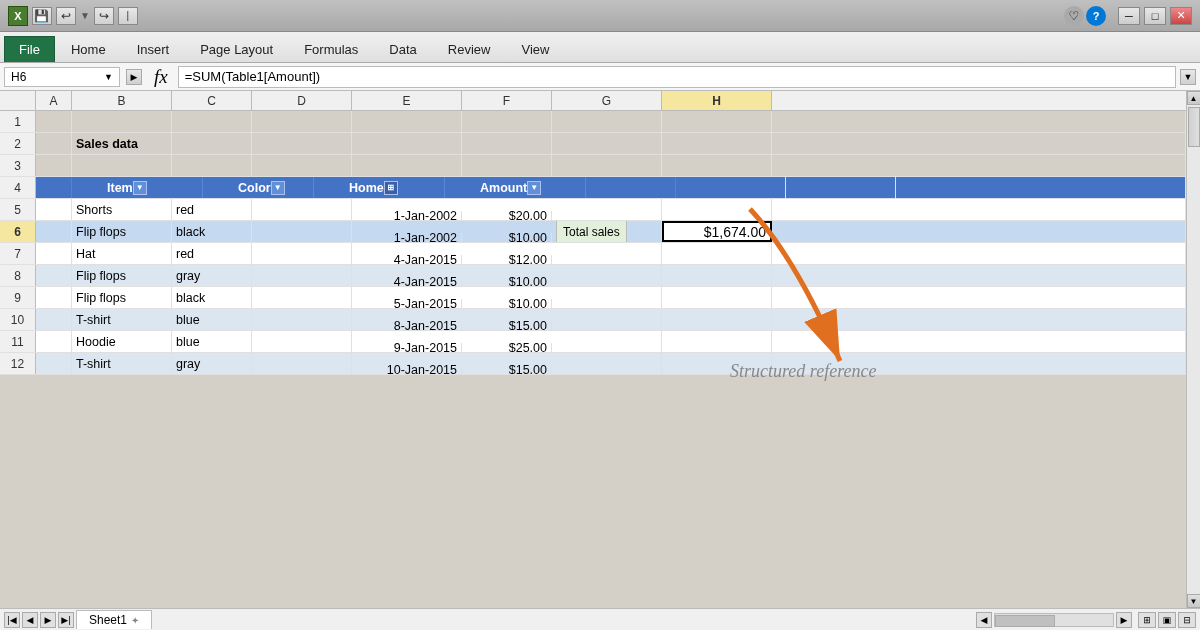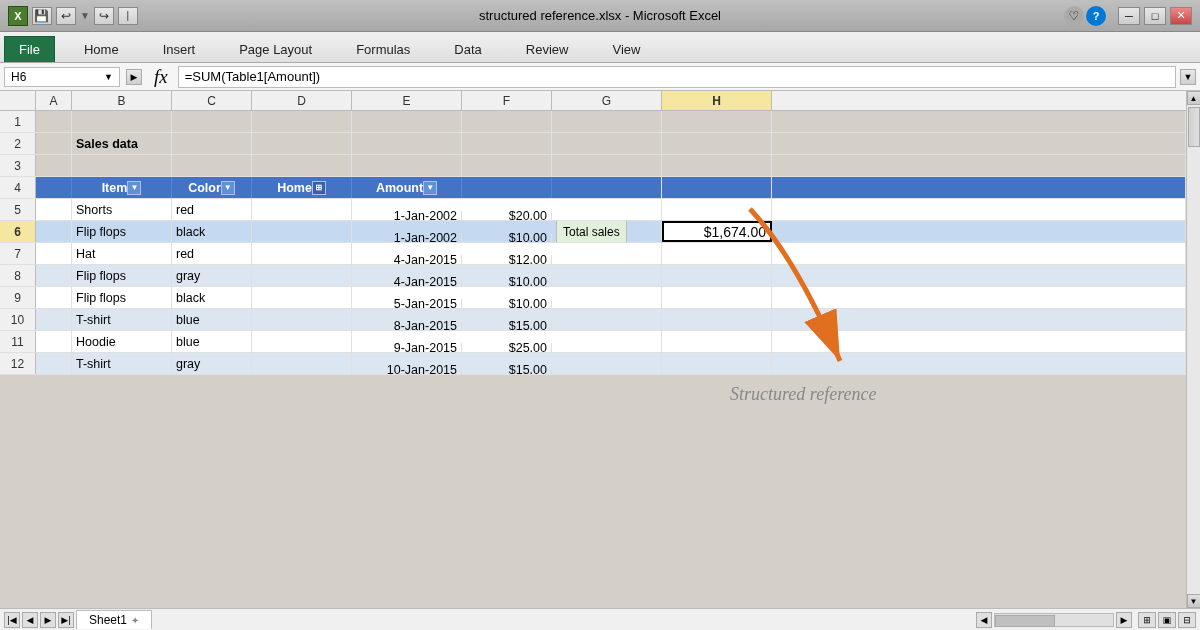"structured reference.xlsx - Microsoft" div.title-bar-center { html: <div>structured reference.xlsx - Microsoft Excel</div> -> none }
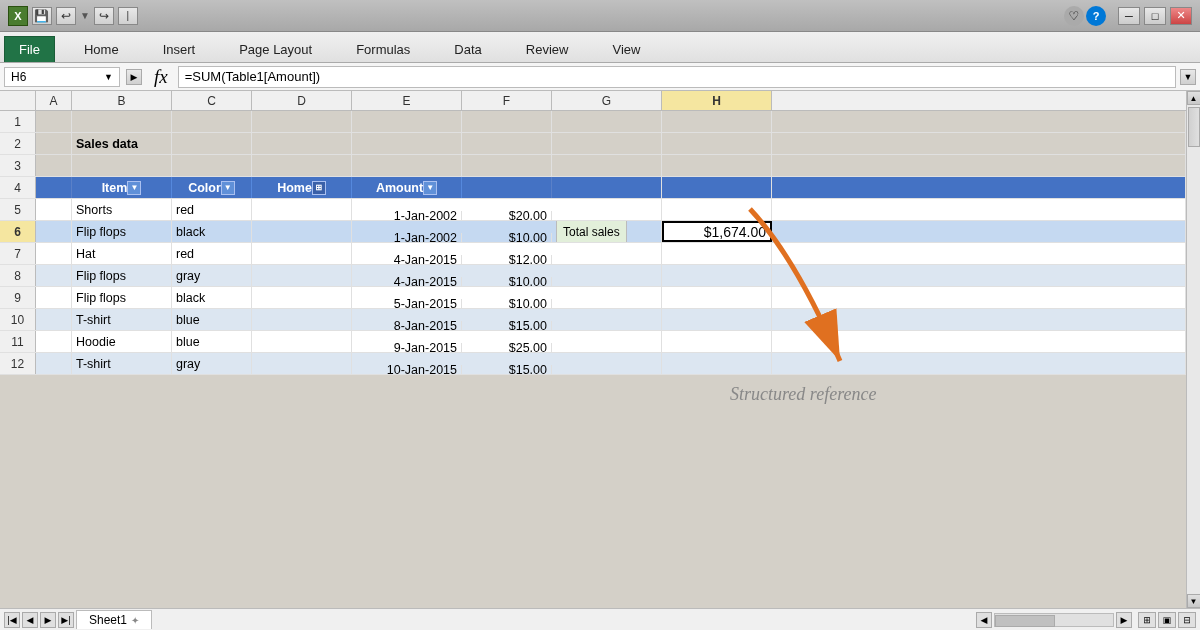"File" .ribbon-tabs { gap: 14px -> 1px }
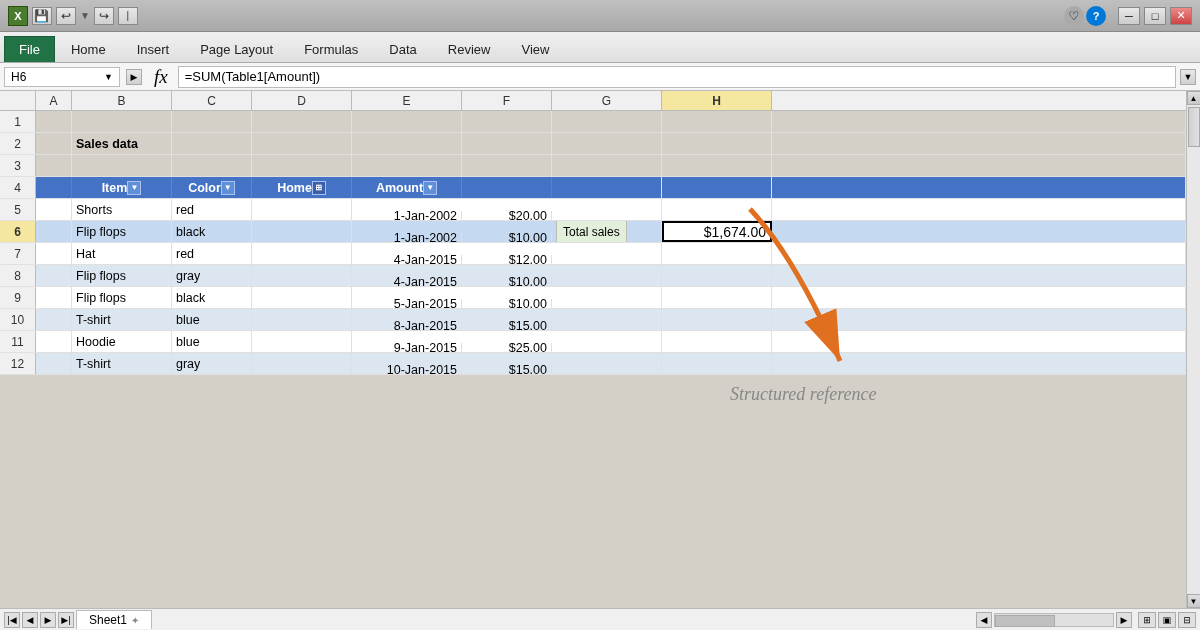"Item" .table-header-cell { justify-content: center -> flex-start; margin-left: none -> 31px }
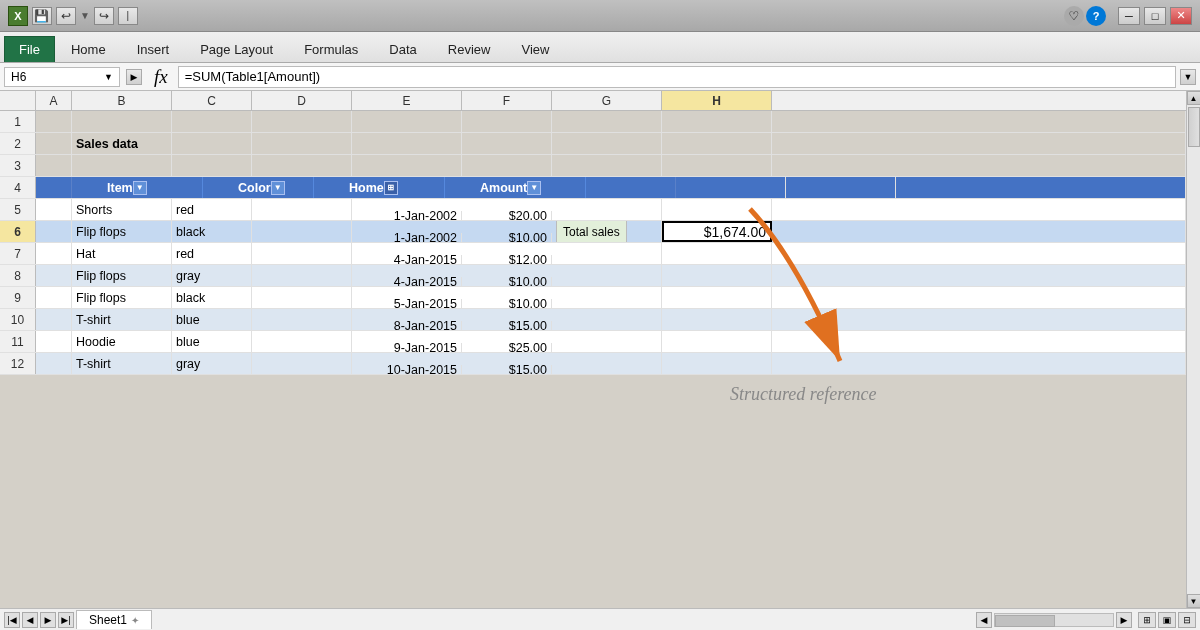"Structured reference" .structured-ref-text { margin-top: 23px -> none }
